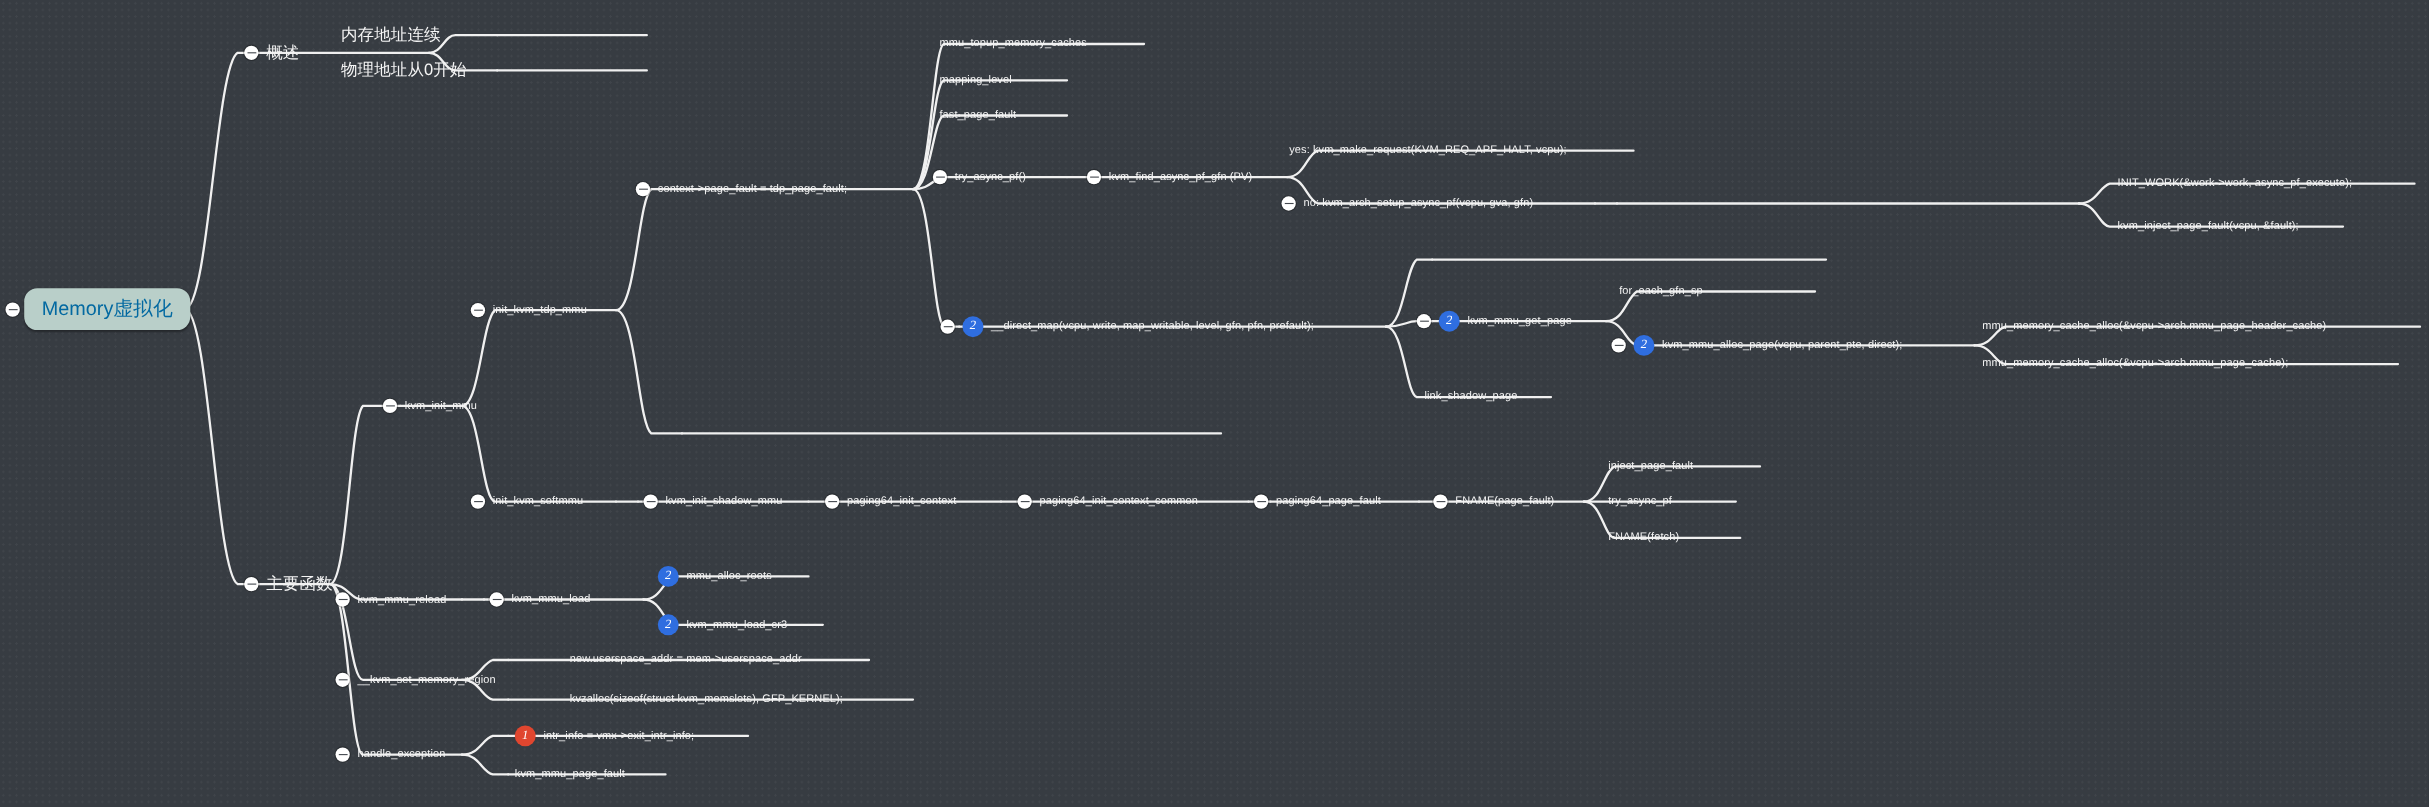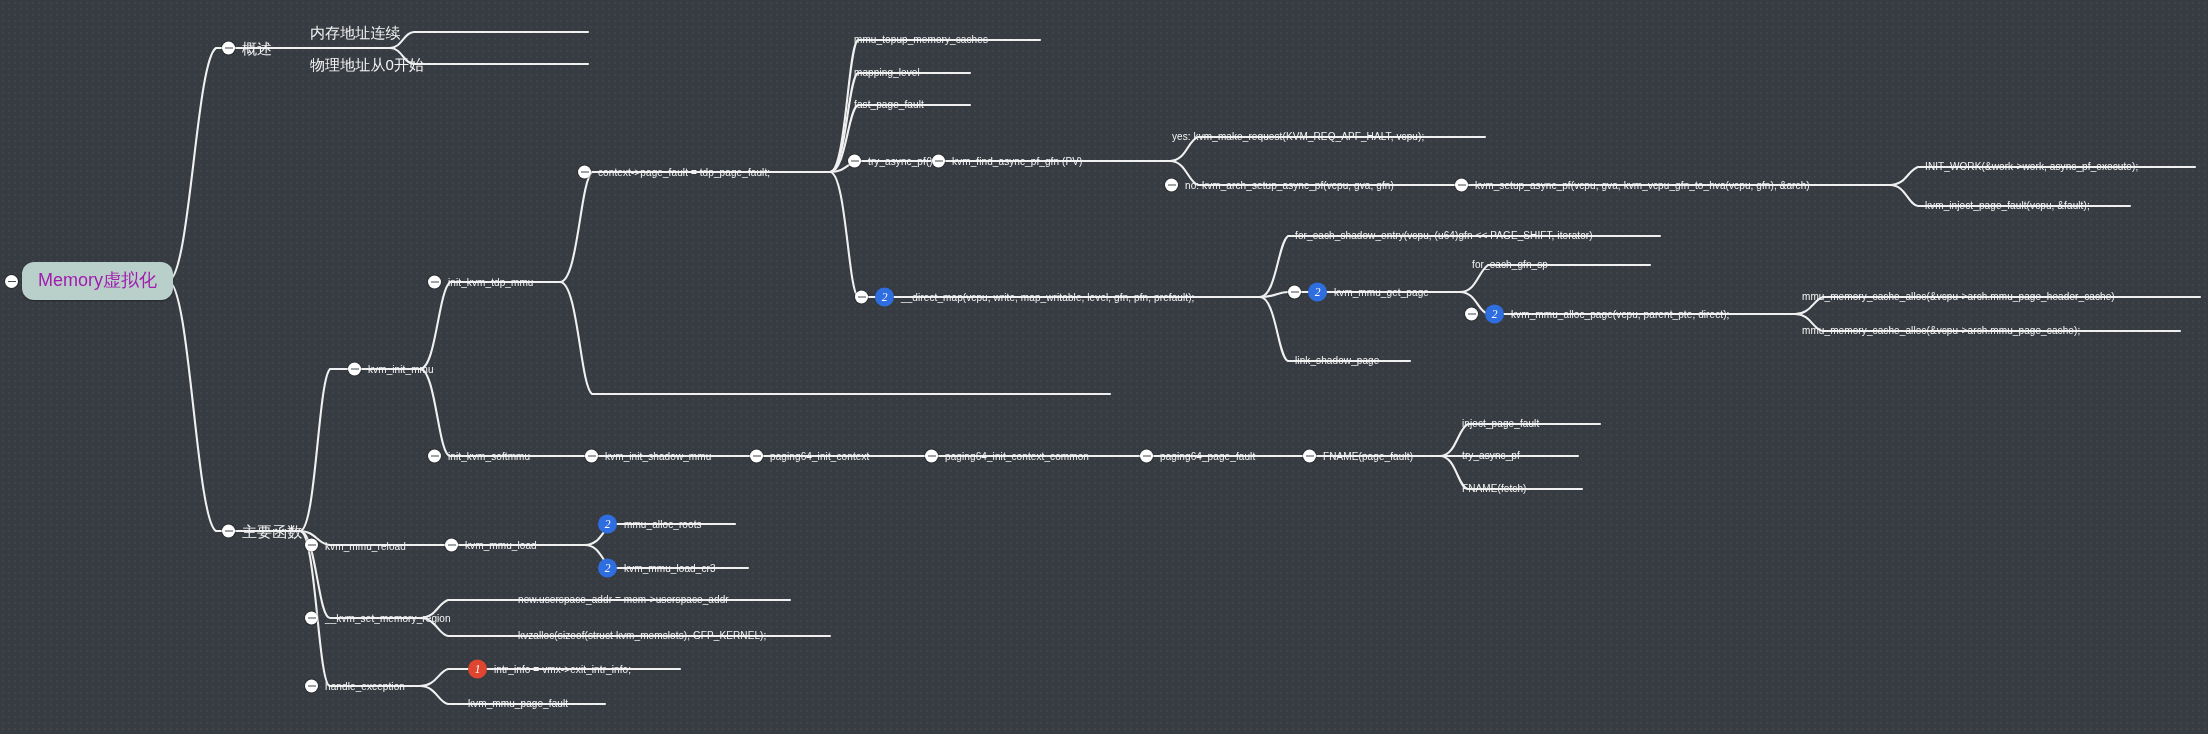"kvm_find_async_pf_gfn (PV)" div.node { left: 932px -> 988px }
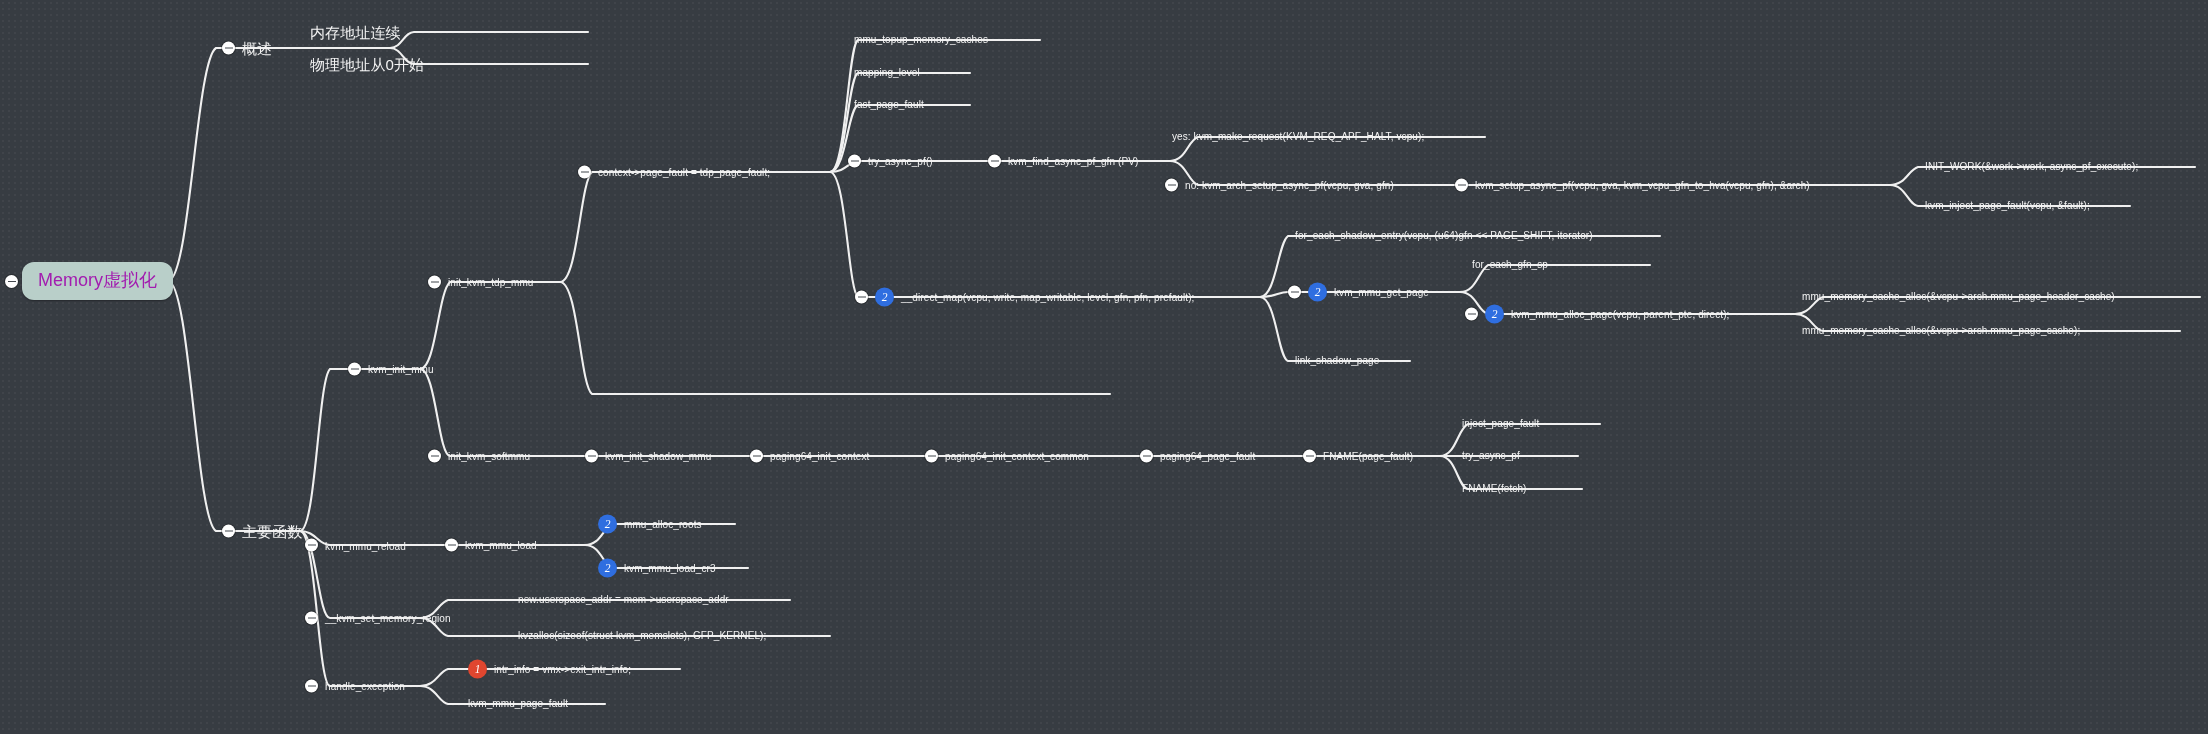"kvm_setup_async_pf(vcpu, gva," div.node { html: <div> <span></span> <span>kvm_setup_async_pf(vcpu, gva, kvm_vcpu_gfn_to_hva(vcpu, gfn), &amp;arch)</span> </div> -> none }
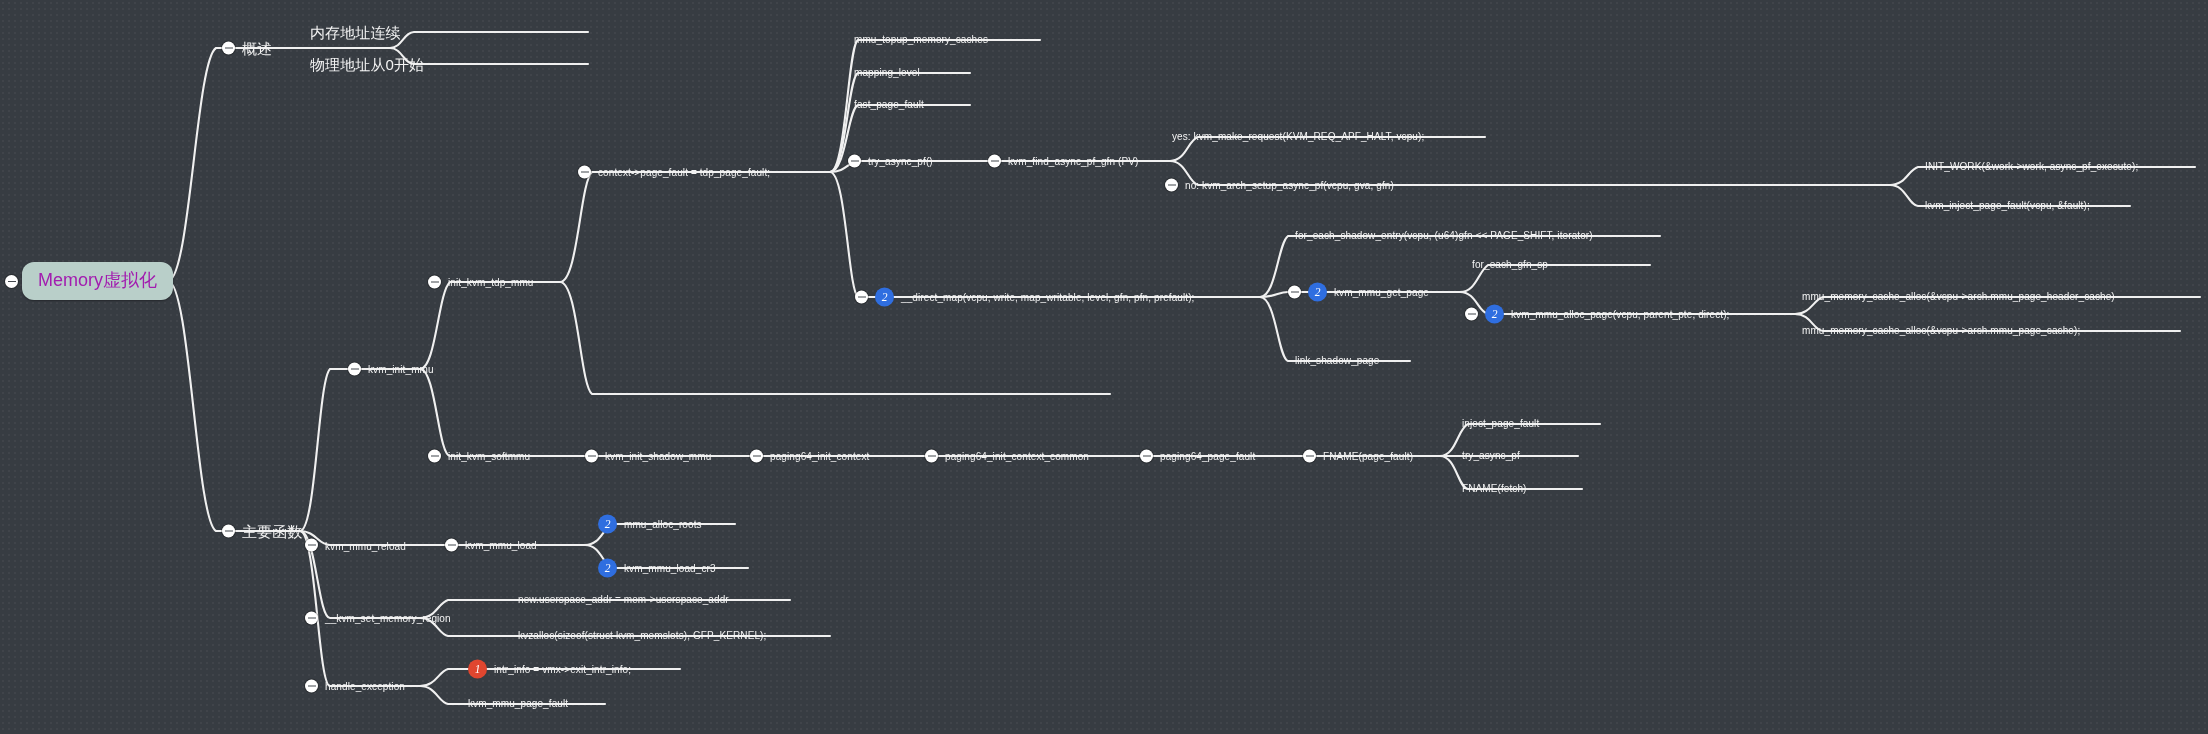"for_each_shadow_entry(vcpu, (u64)gfn <<" div.node { html: <div> <span>for_each_shadow_entry(vcpu, (u64)gfn &lt;&lt; PAGE_SHIFT, iterator)</span> </div> -> none }
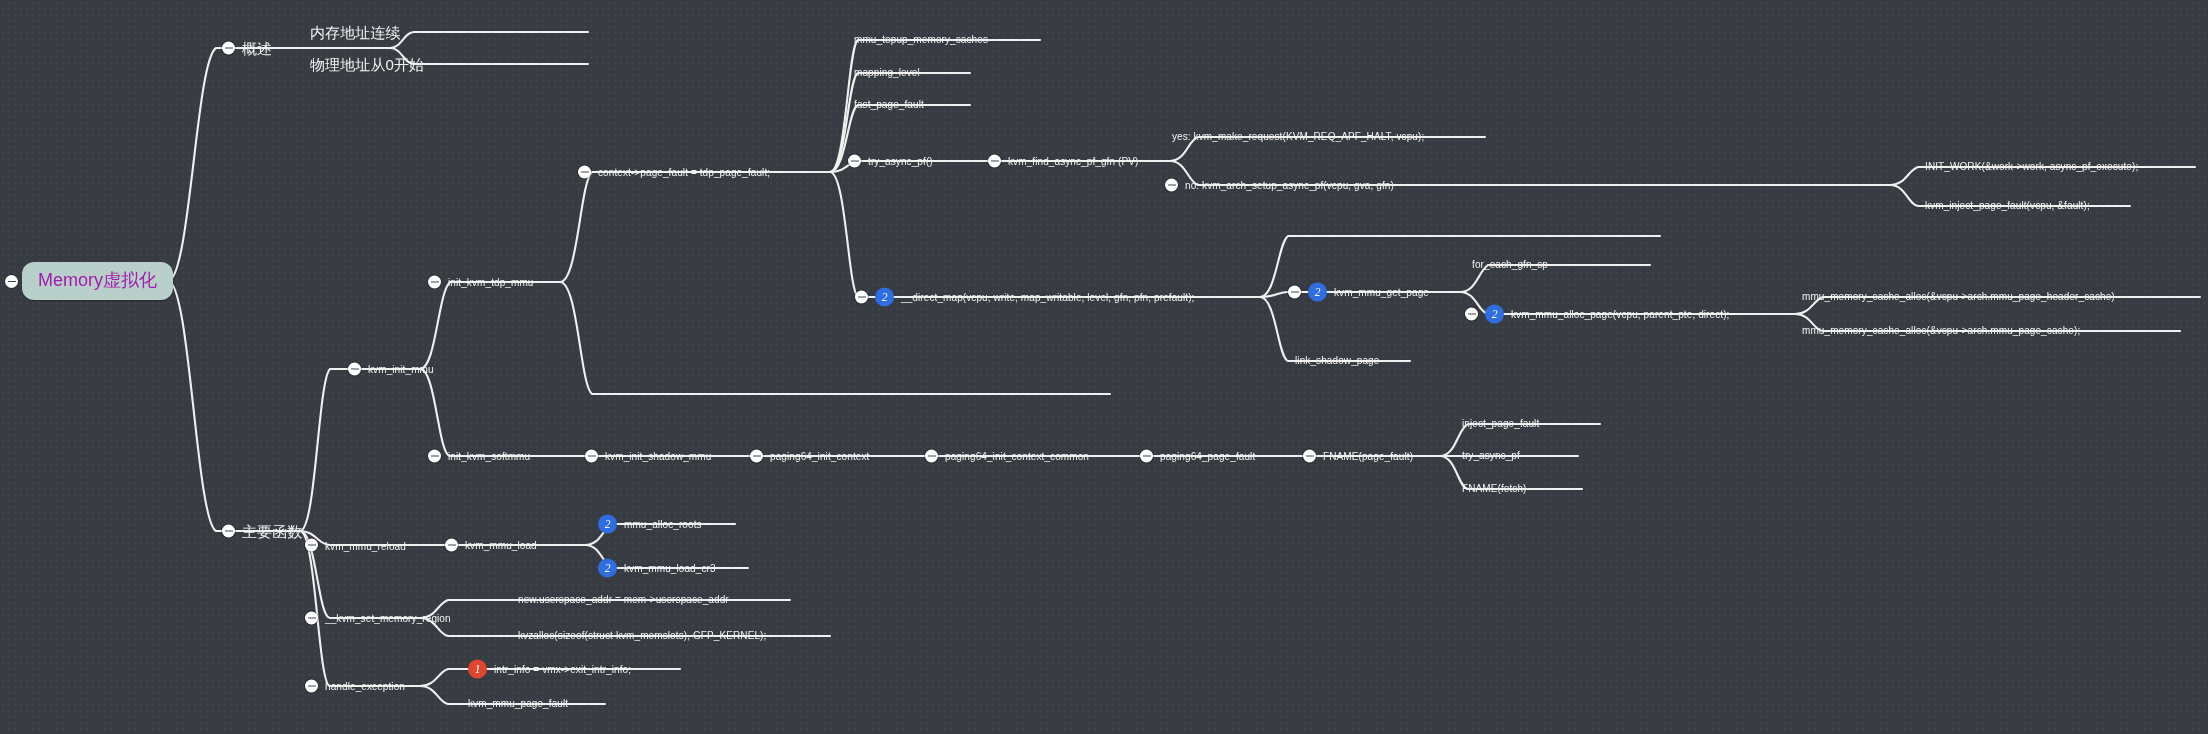"Memory虚拟化" .root { color: #a21caf -> #0369a1 }
